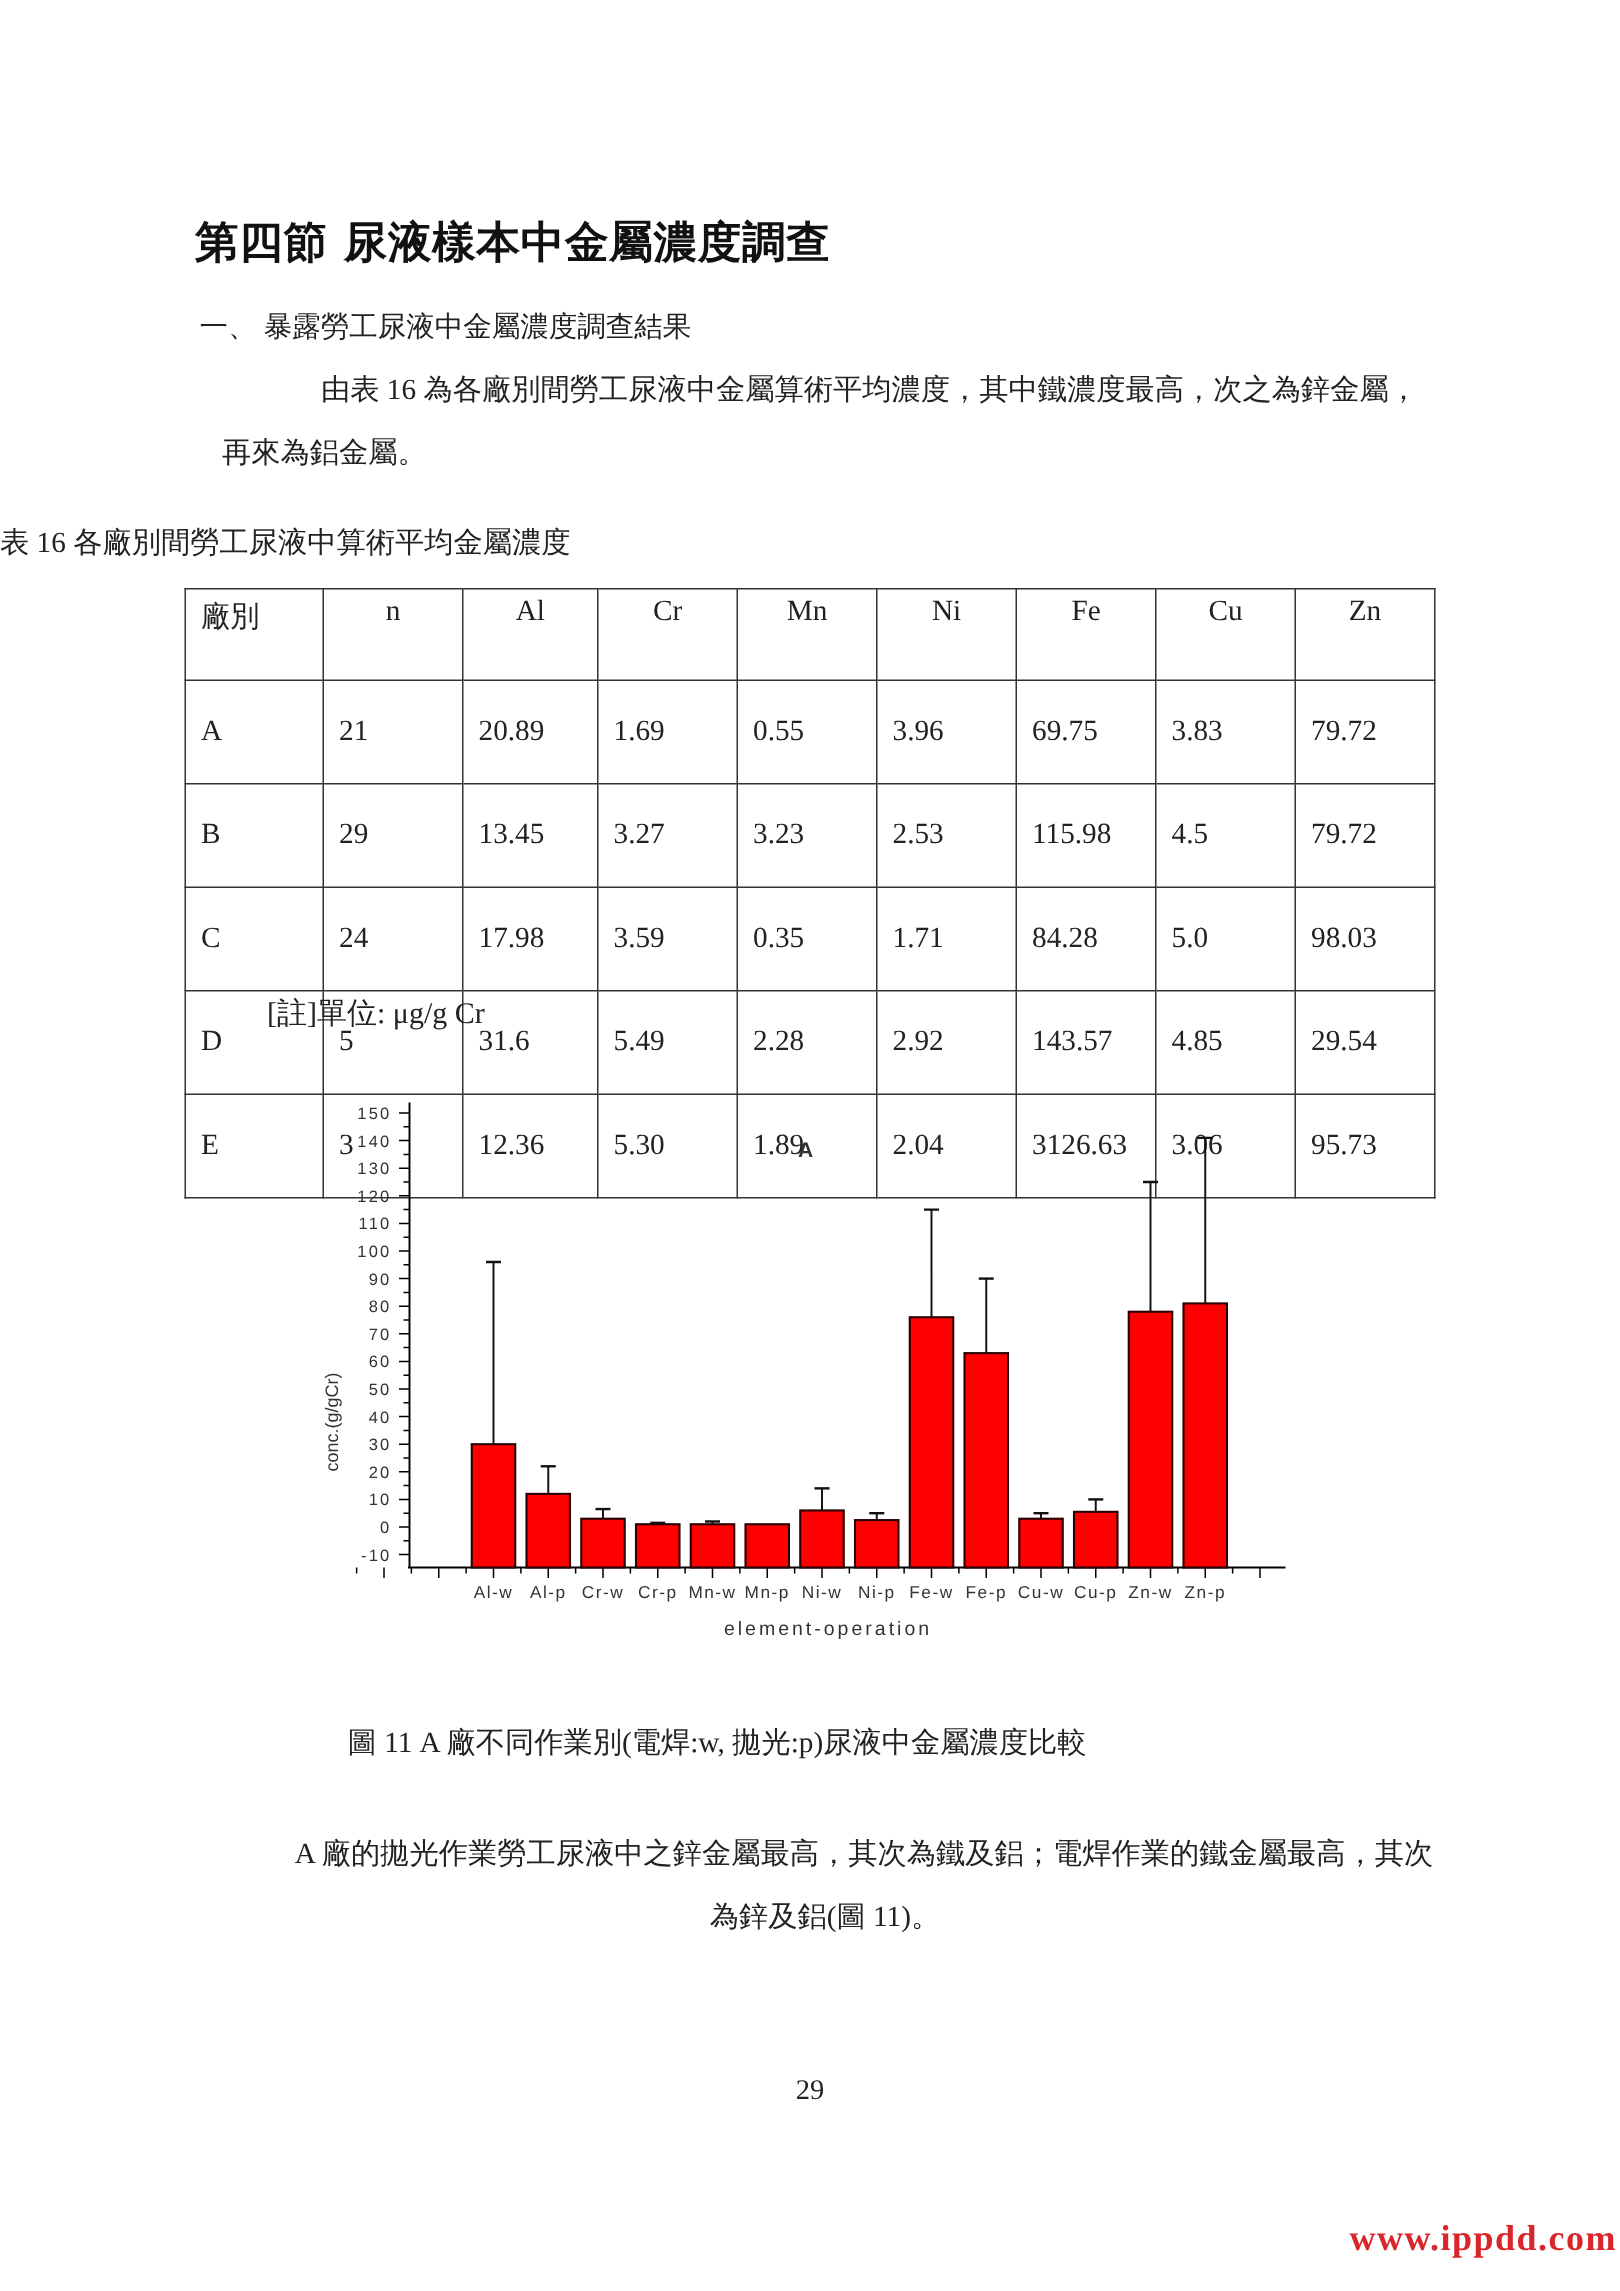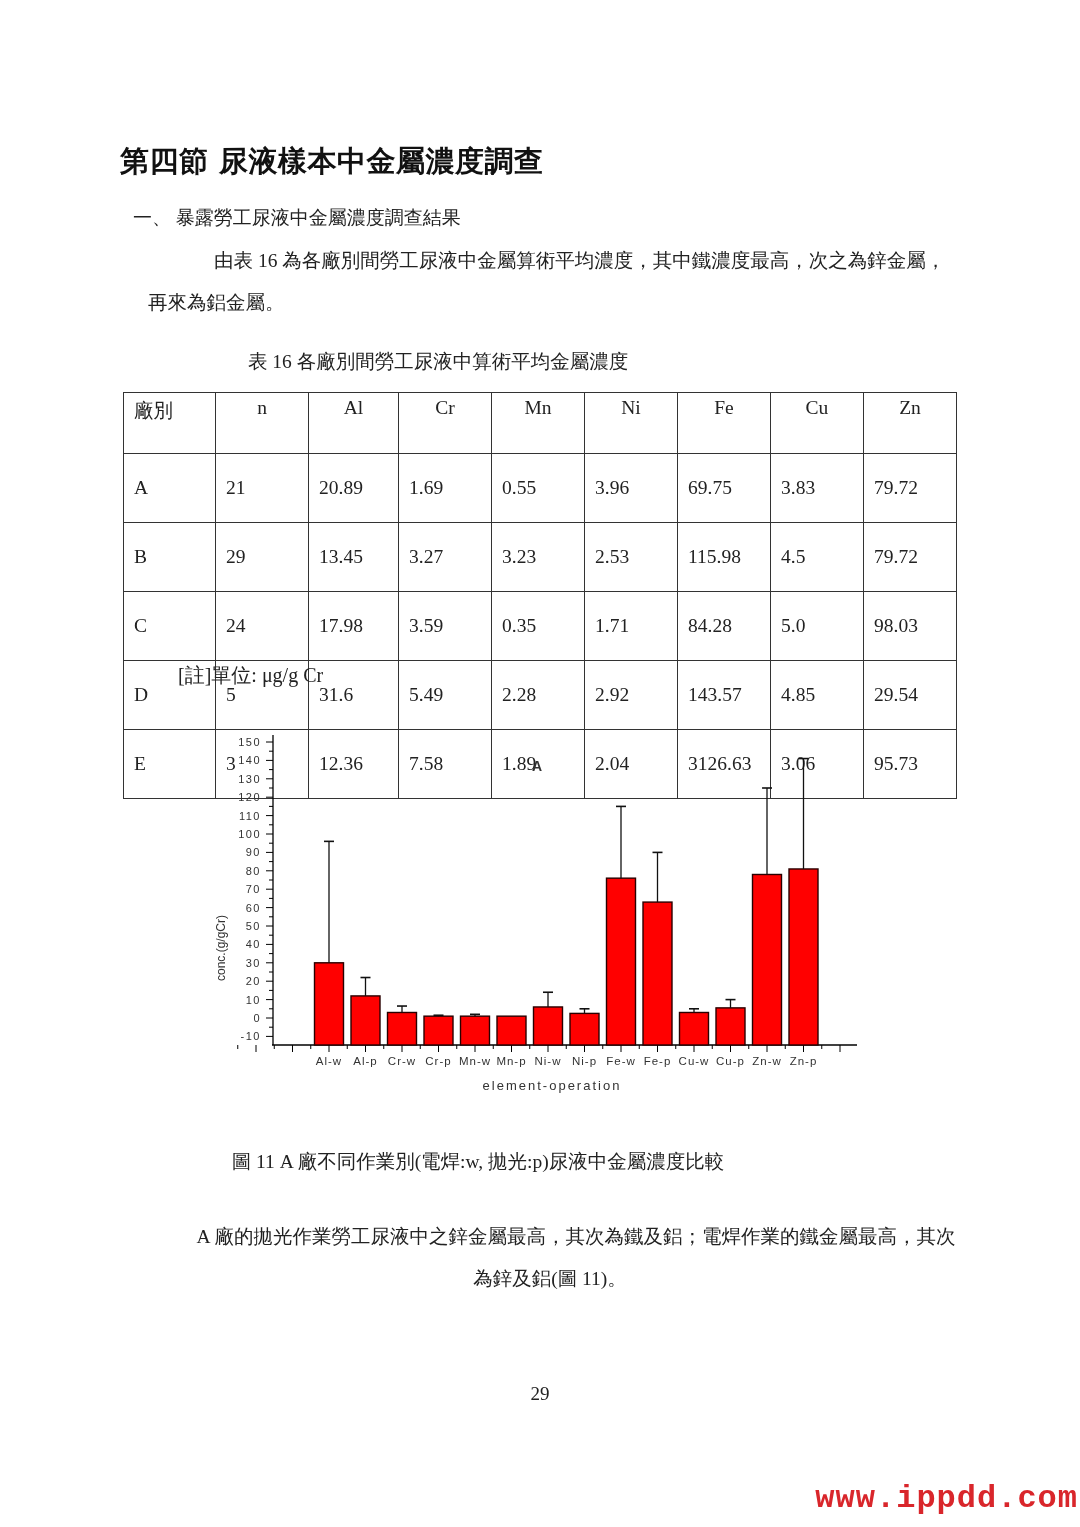"第四節 尿液樣本中金屬濃度調查" .section-title { left: 120px -> 130px }
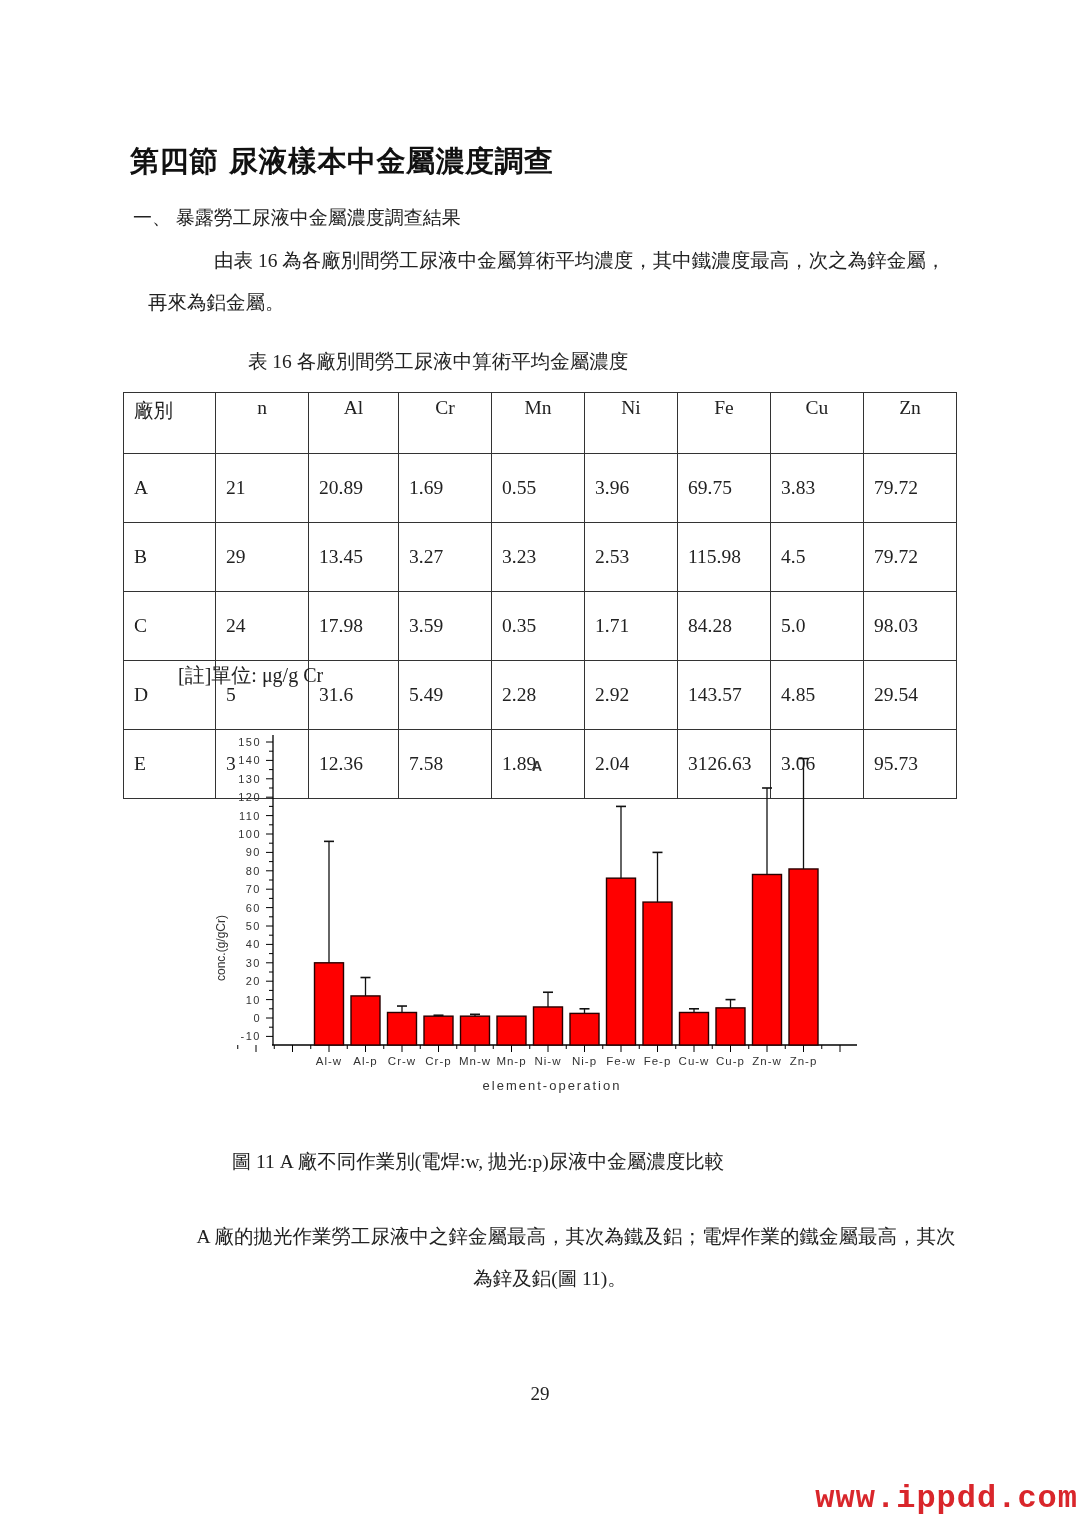"表 16 各廠別間勞工尿液中算術平均金屬濃度" .table-caption { text-align: center -> left }
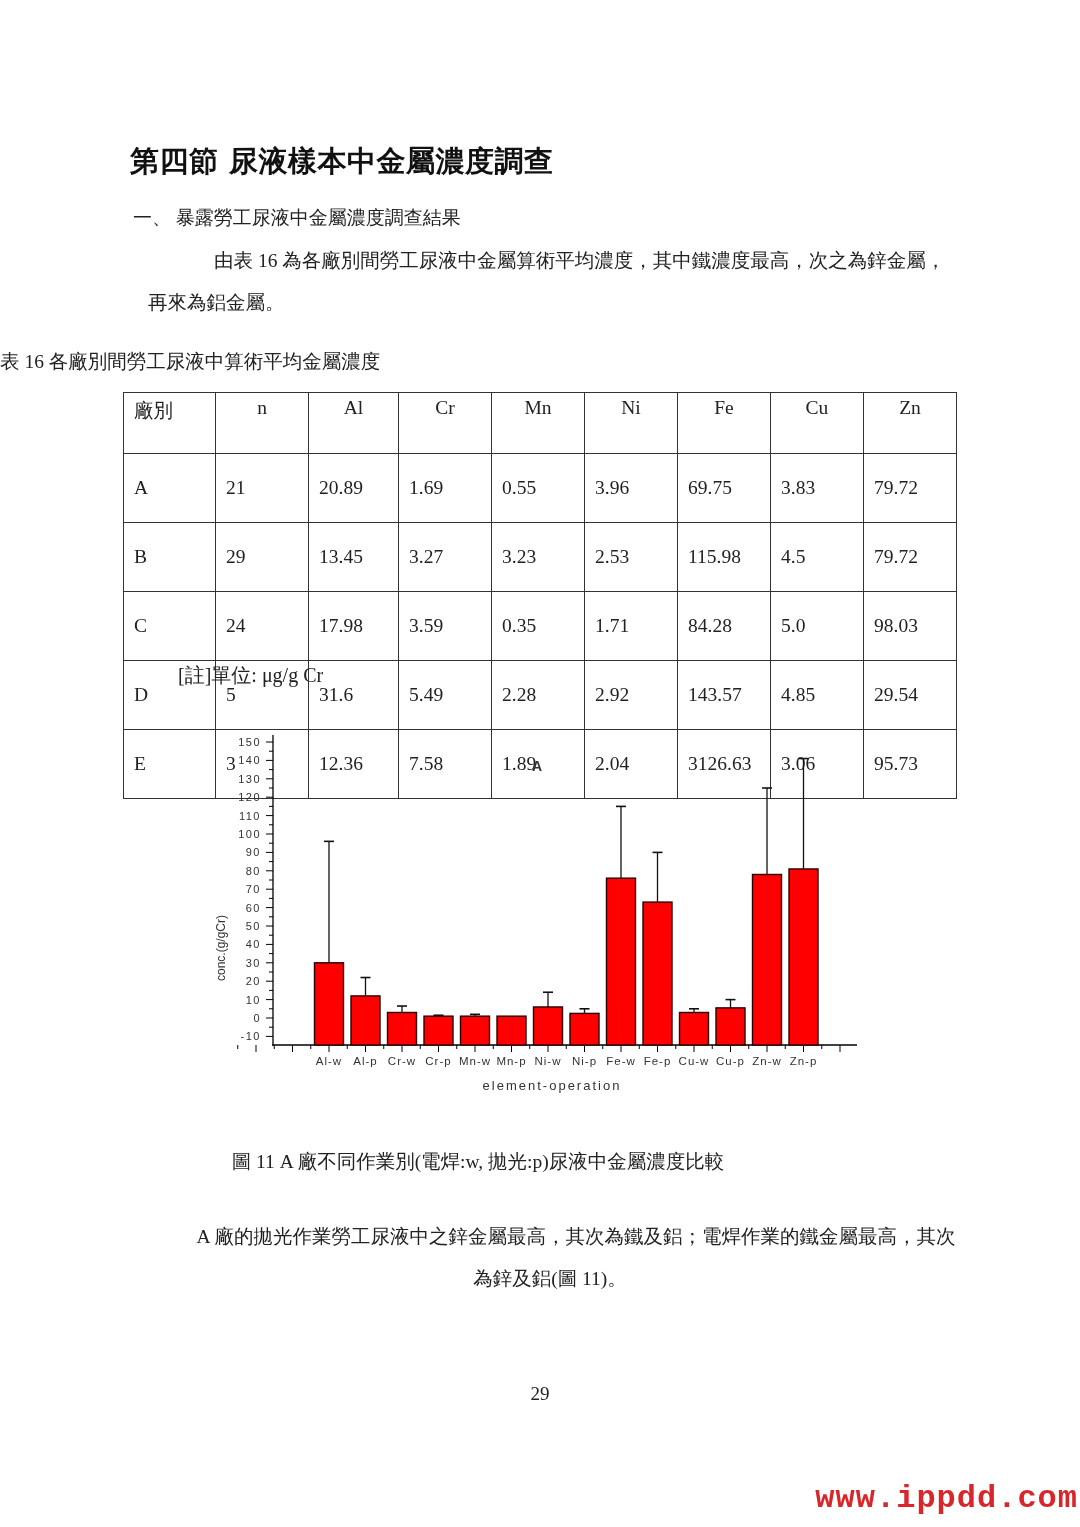"7.58" td { text: 7.58 -> 5.30 }
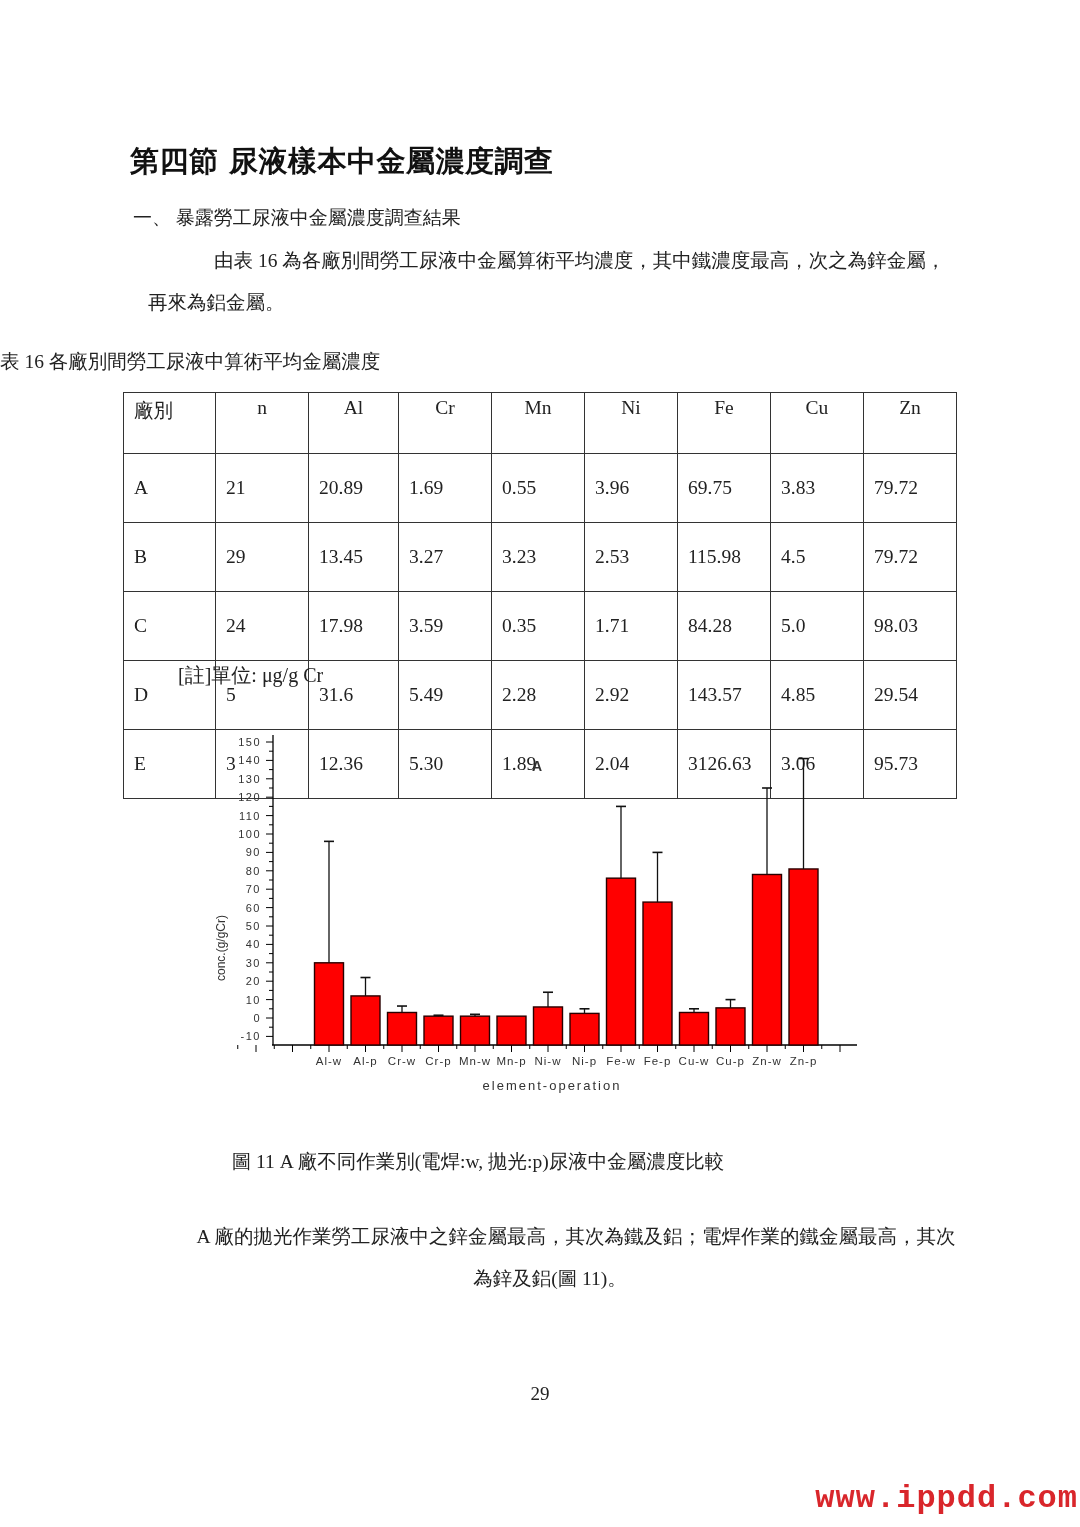"www.ippdd.com" .watermark { font-family: Liberation Mono, monospace -> Liberation Serif, serif; font-size: 32px -> 24px }
